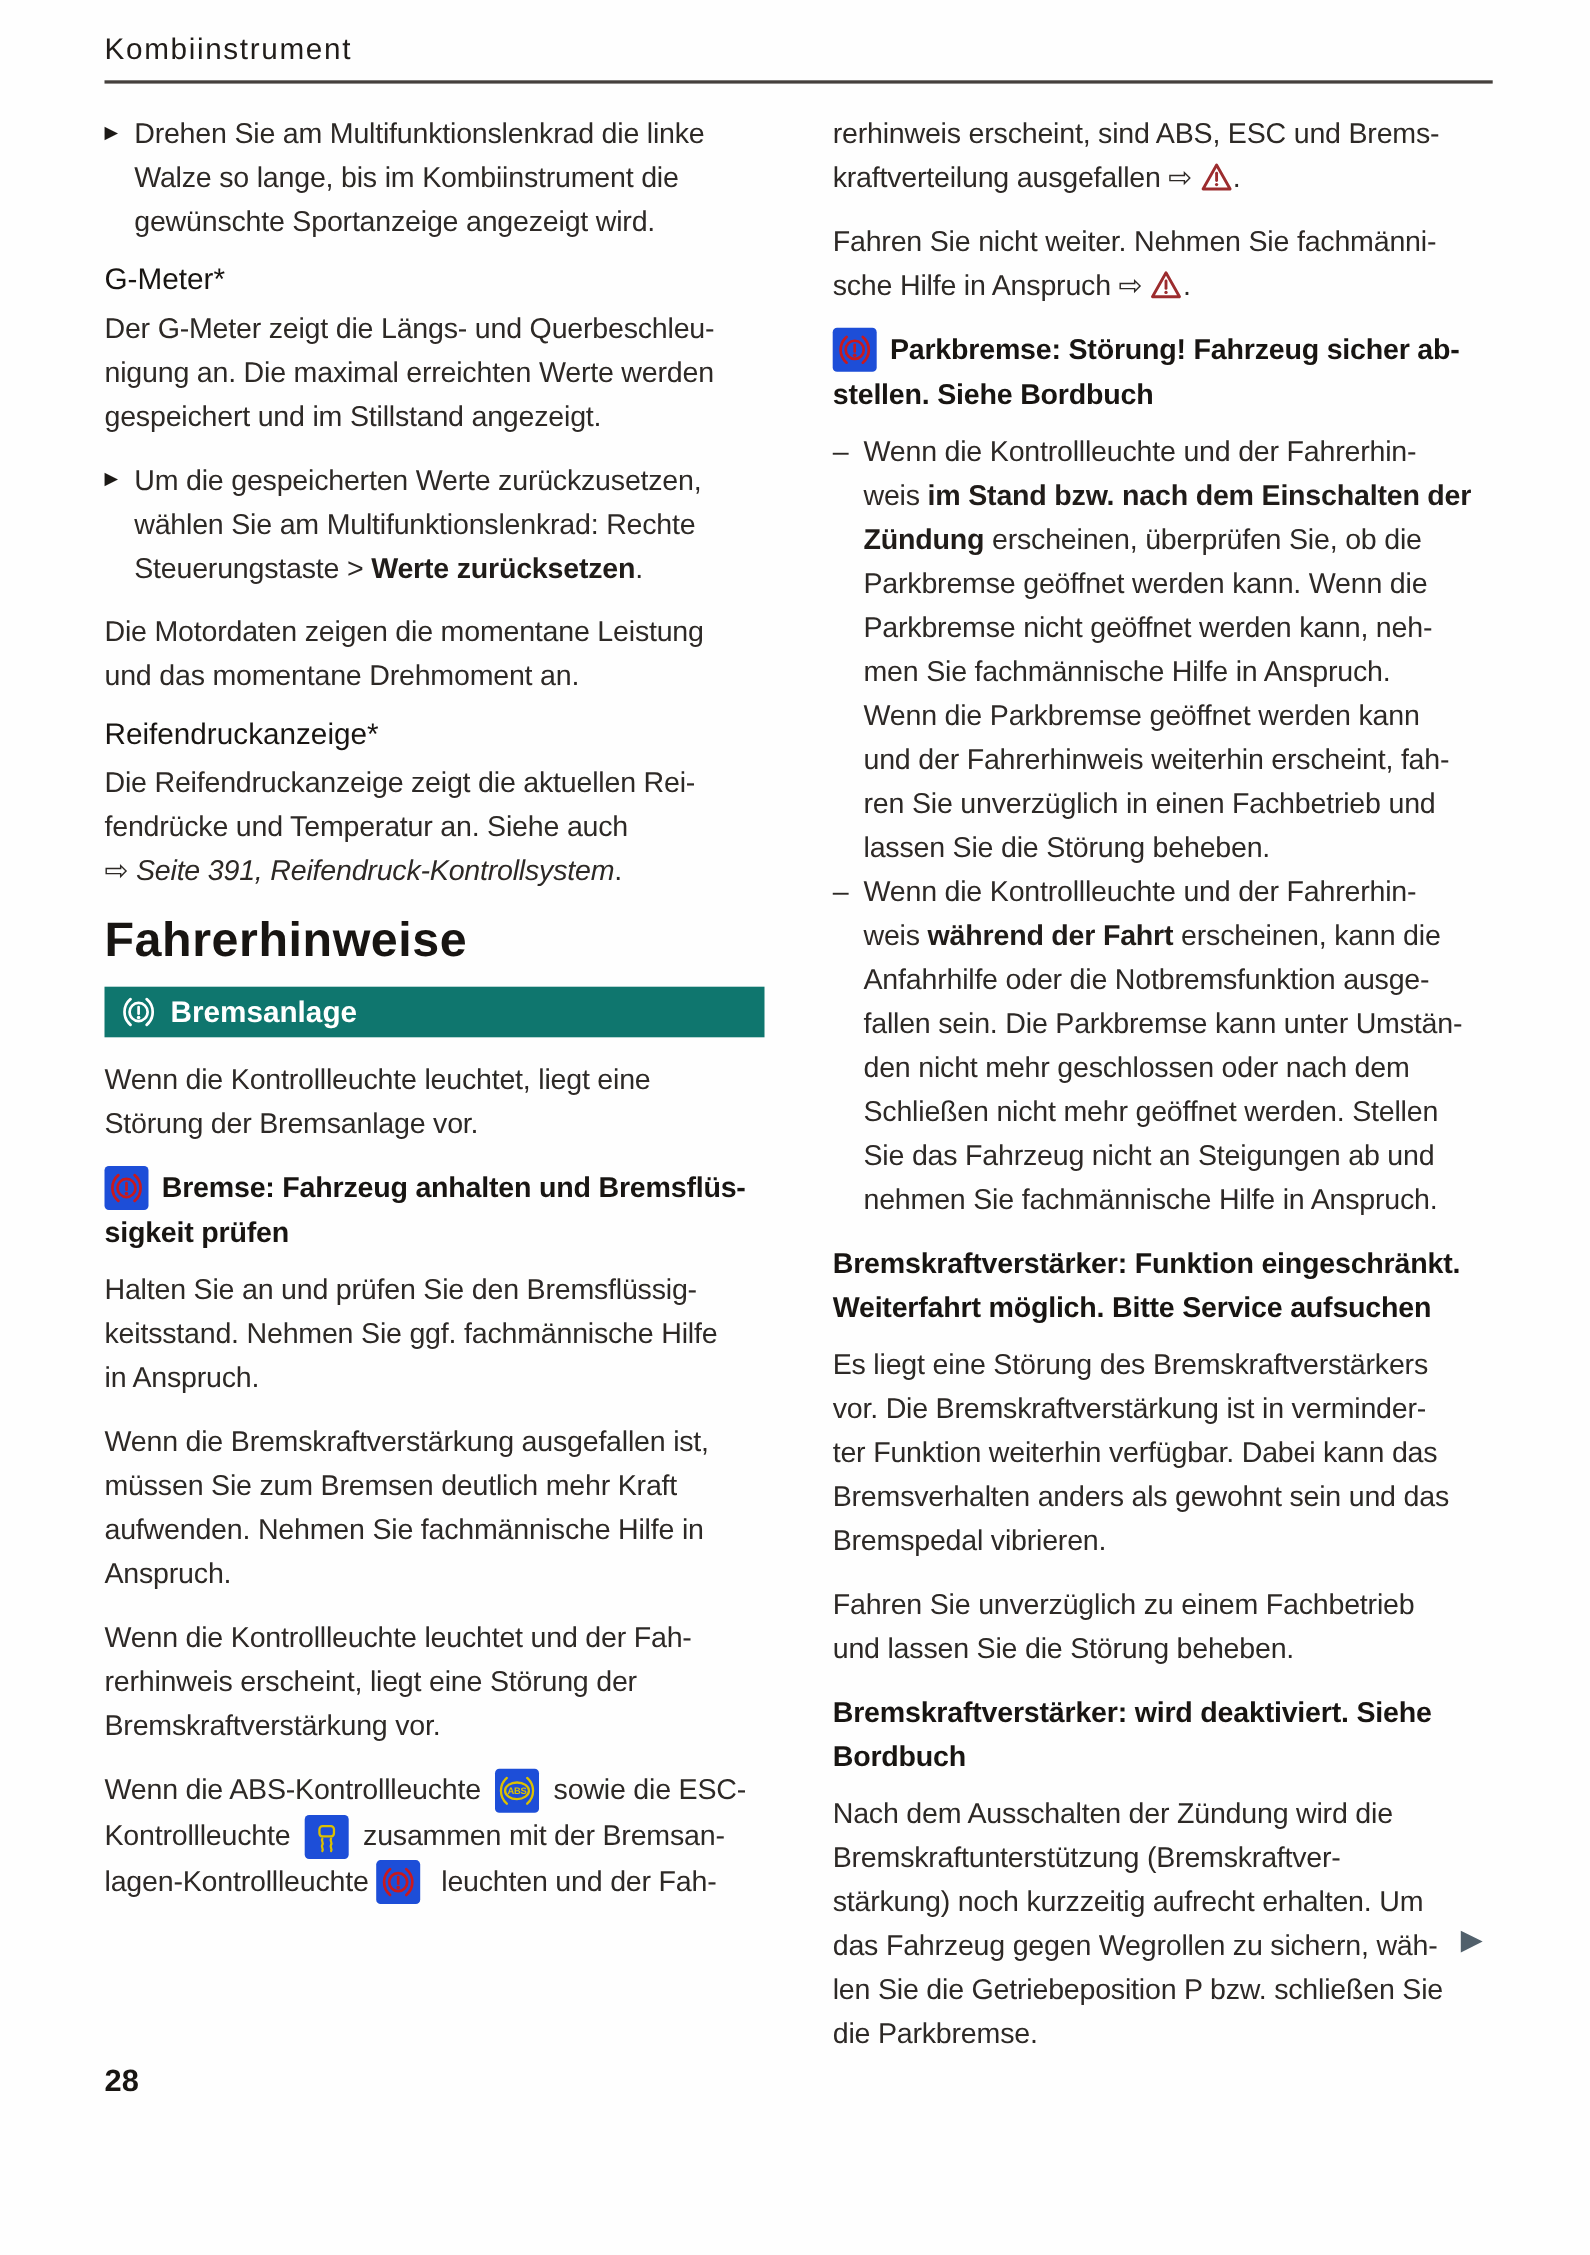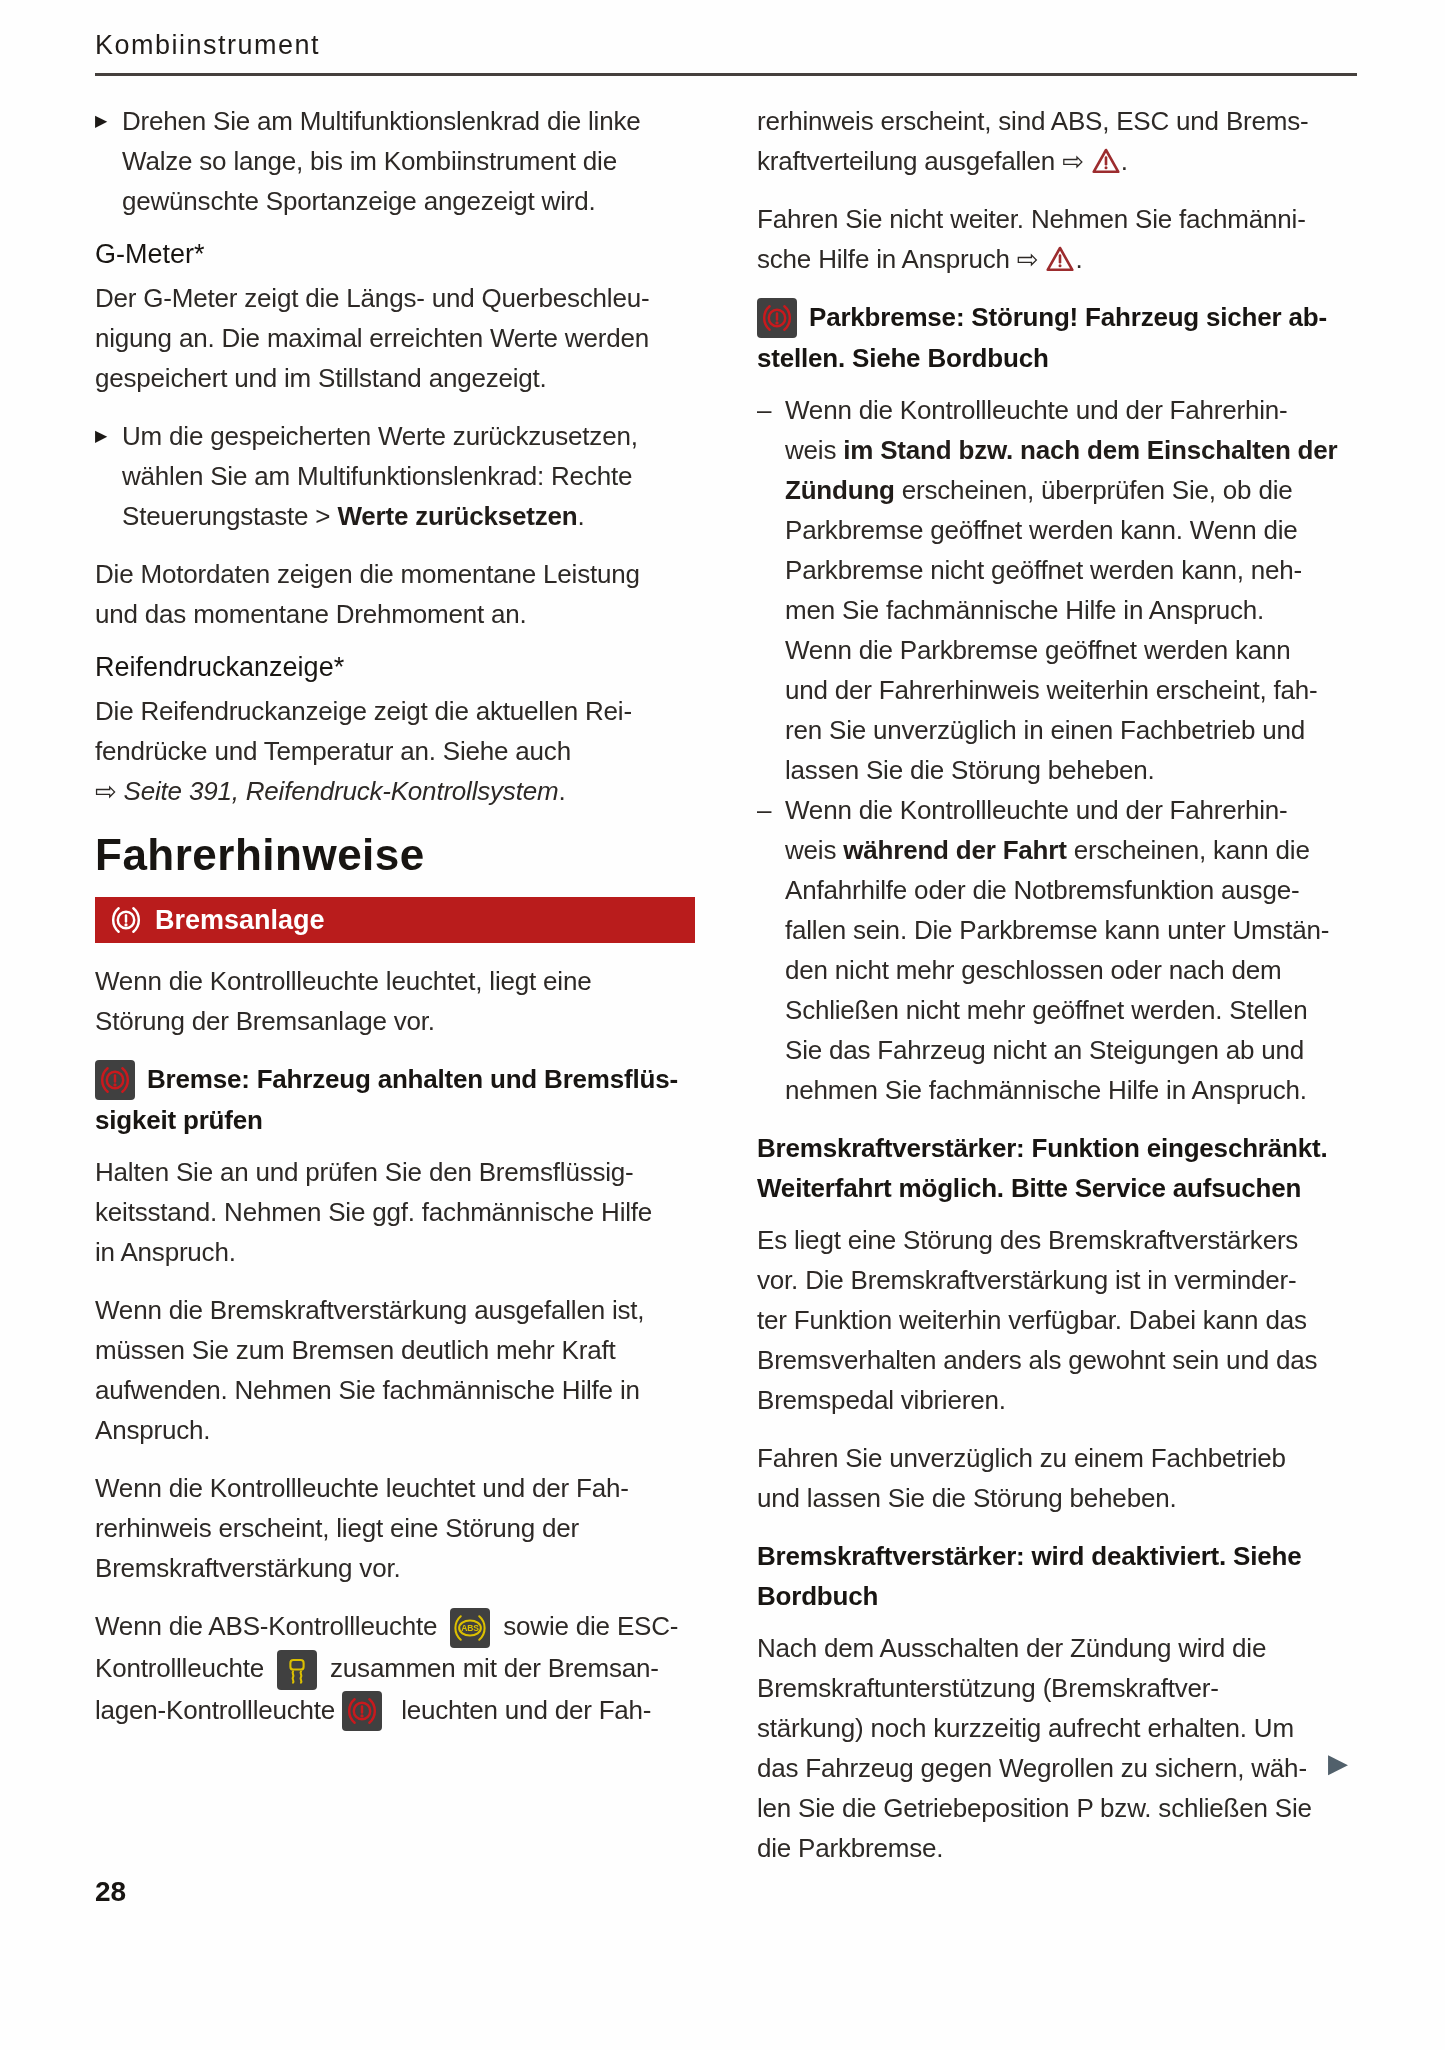"Bremsanlage" .banner { background: #b91c1c -> #0f766e }
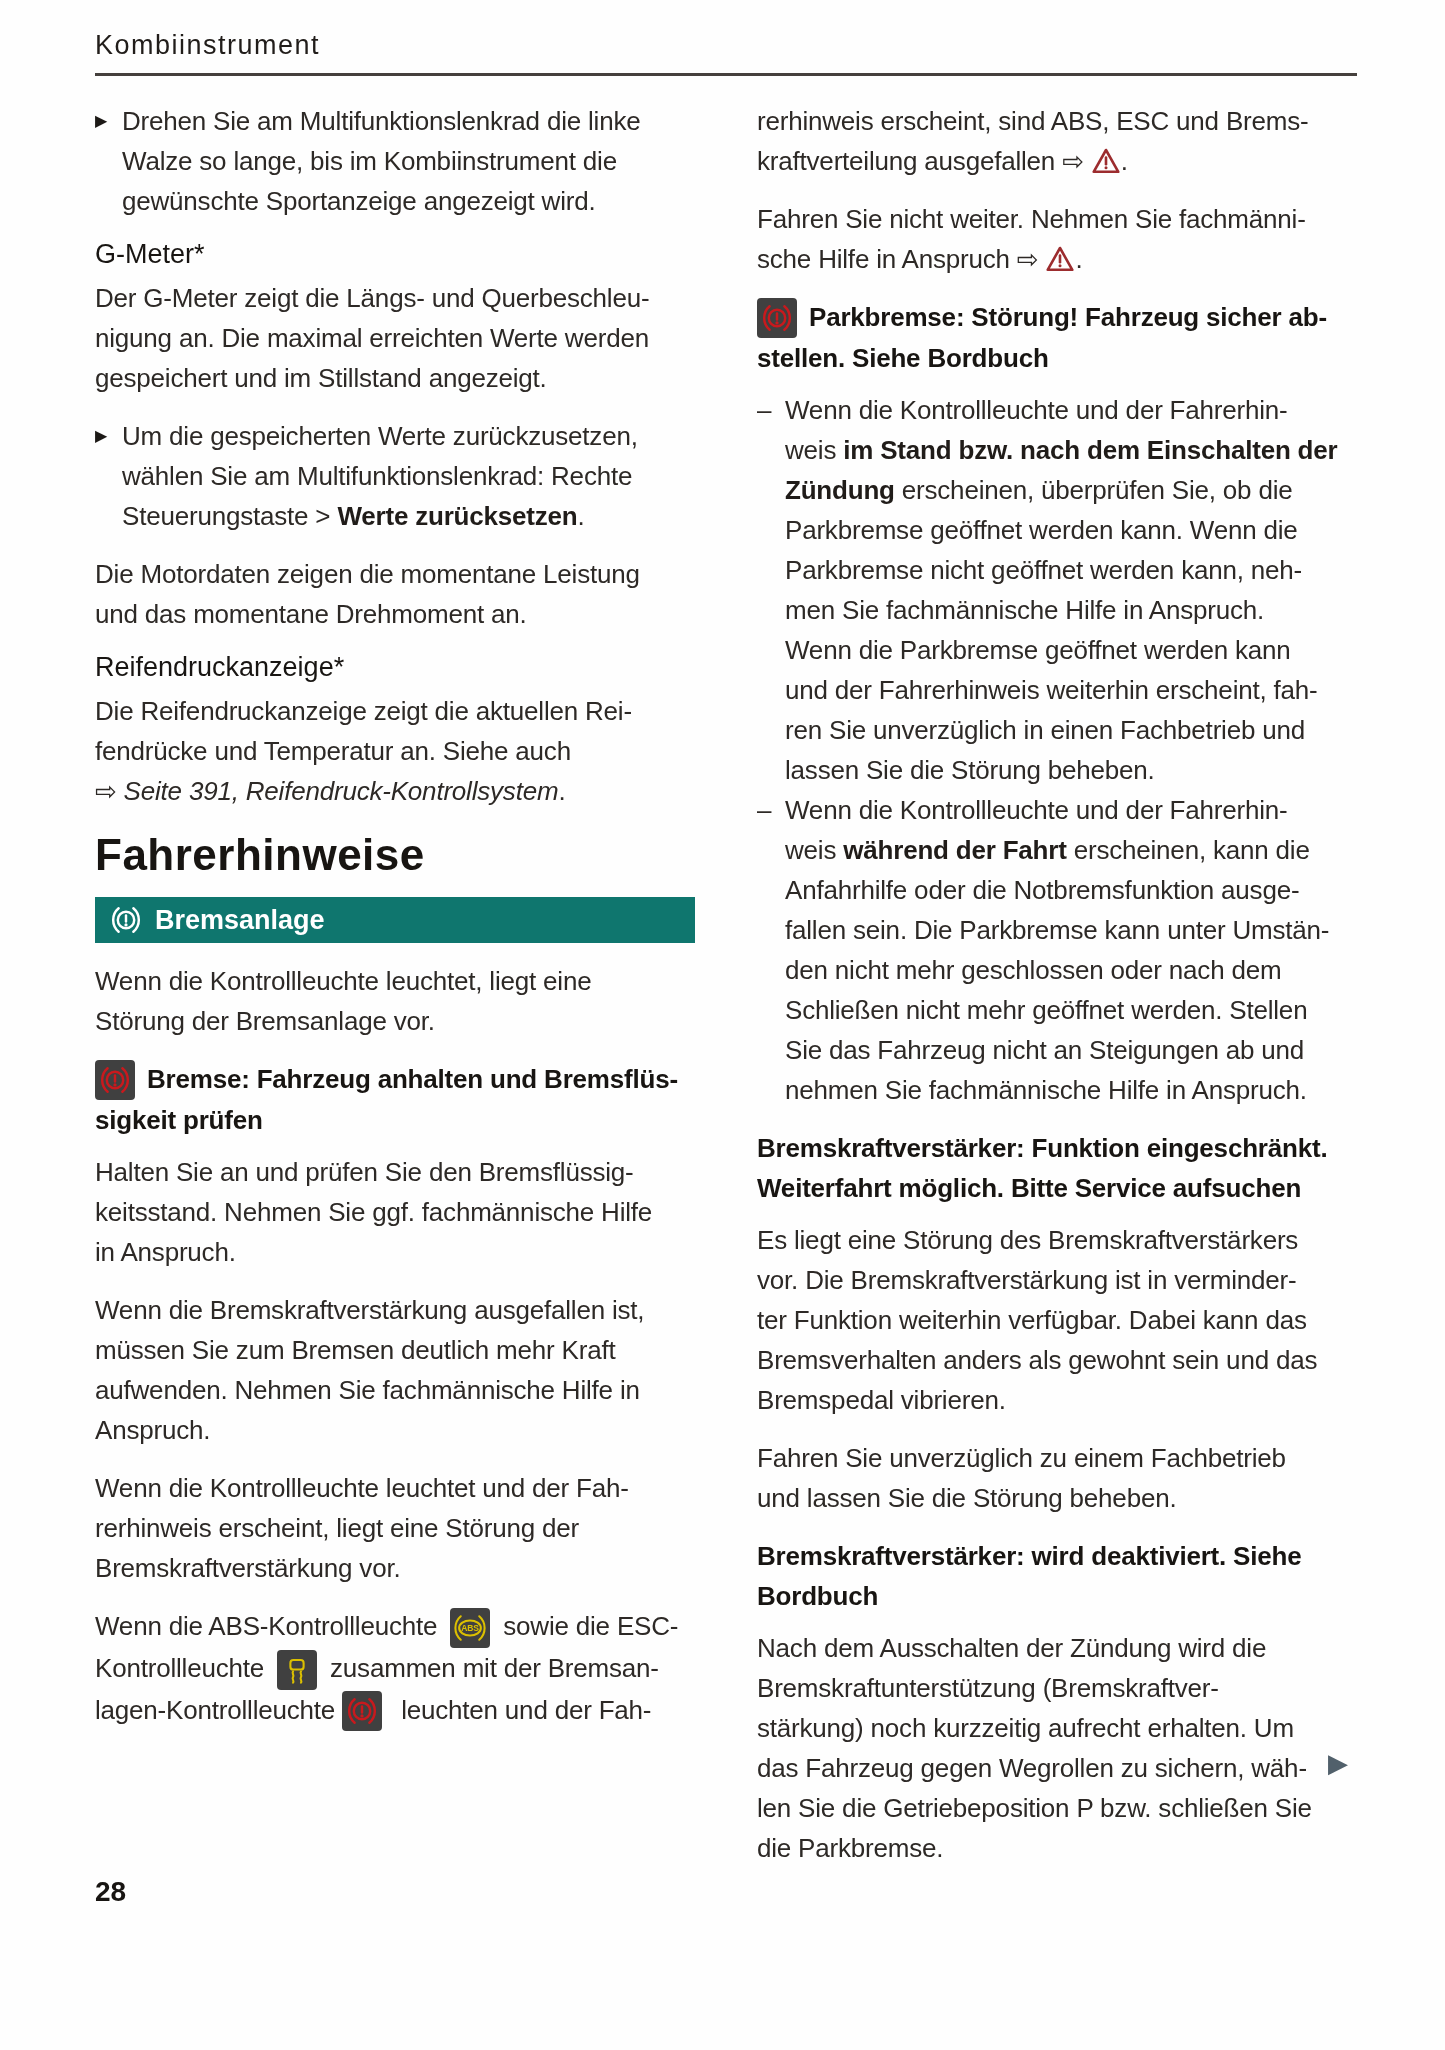"ABS" .sq { background: #404040 -> #1d4ed8 }
